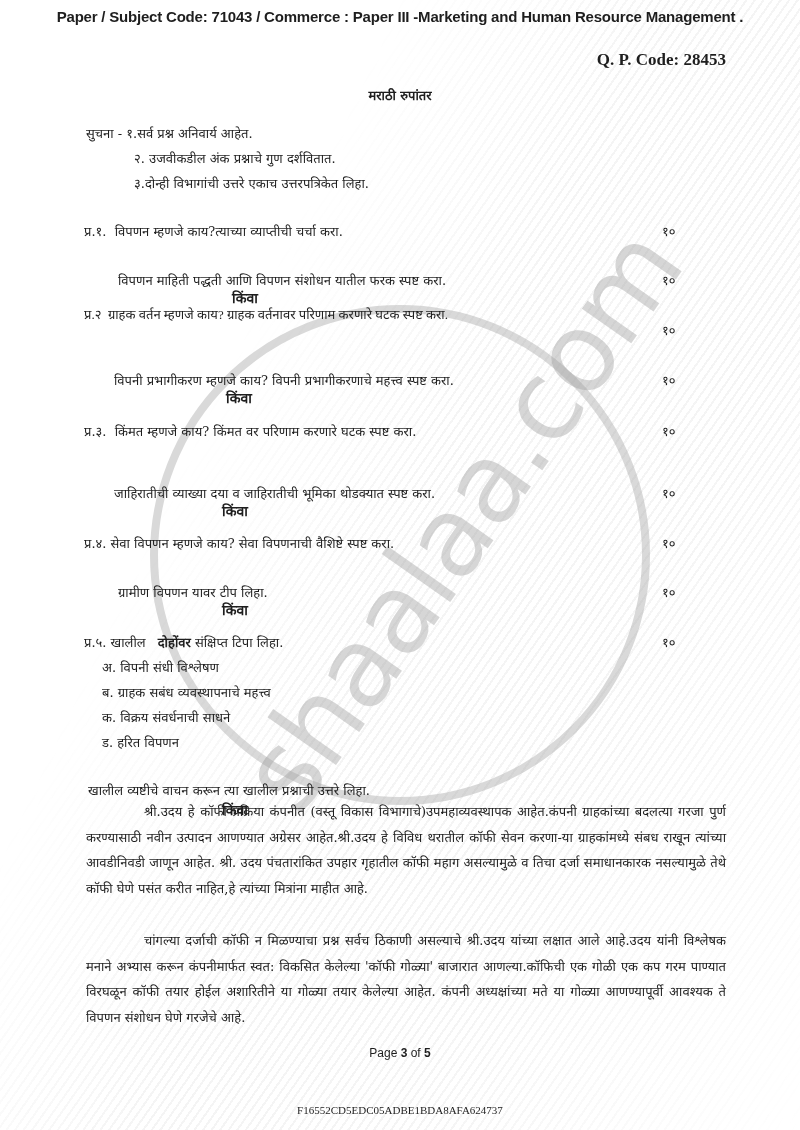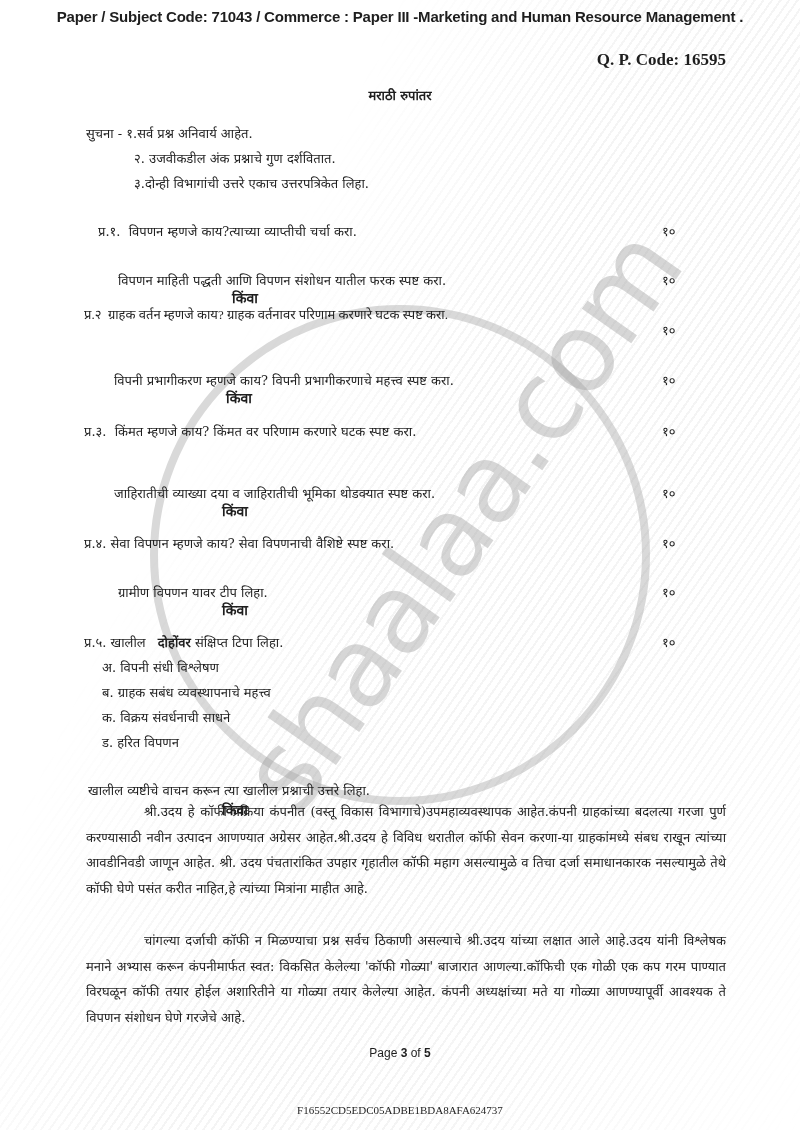"Q. P. Code: 16595" div.qp-code { text: 16595 -> 28453 }
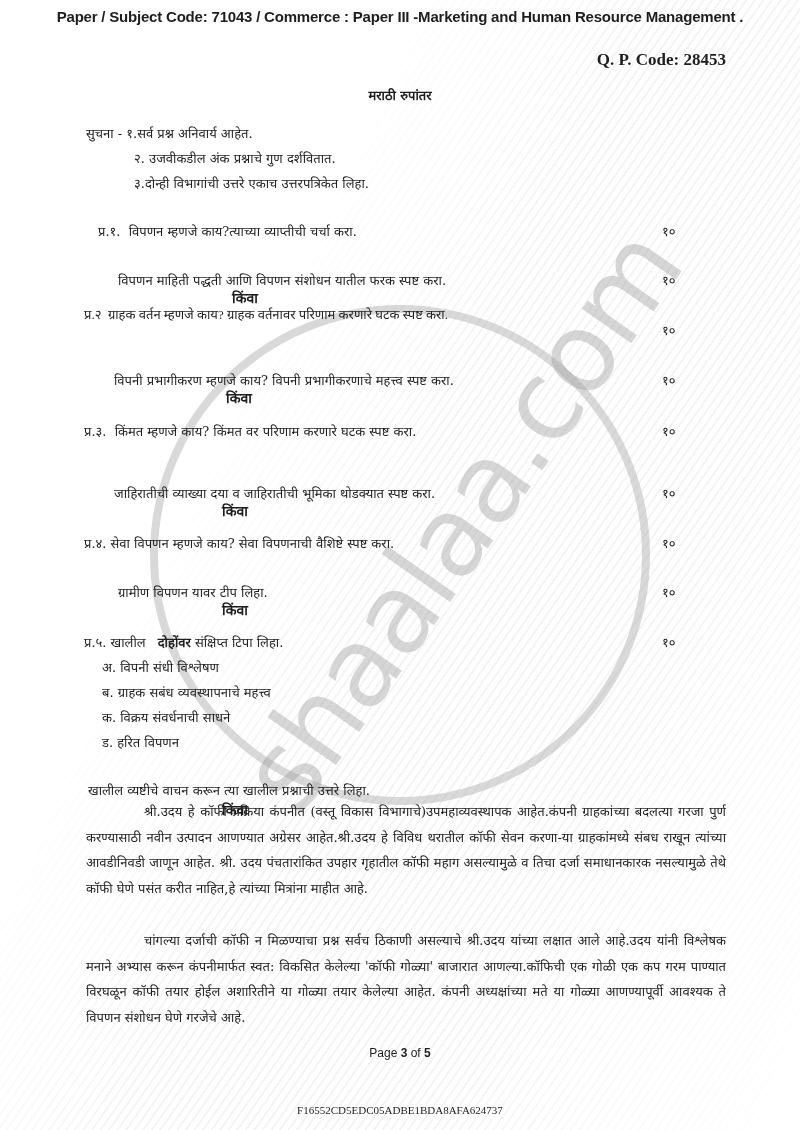"प्र.१. विपणन म्हणजे काय?त्याच्या" div.line { margin-left: 14px -> none }
